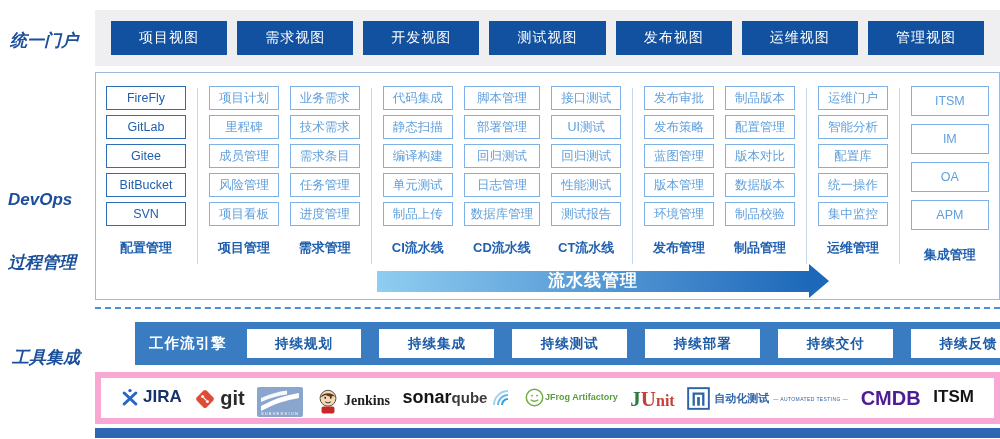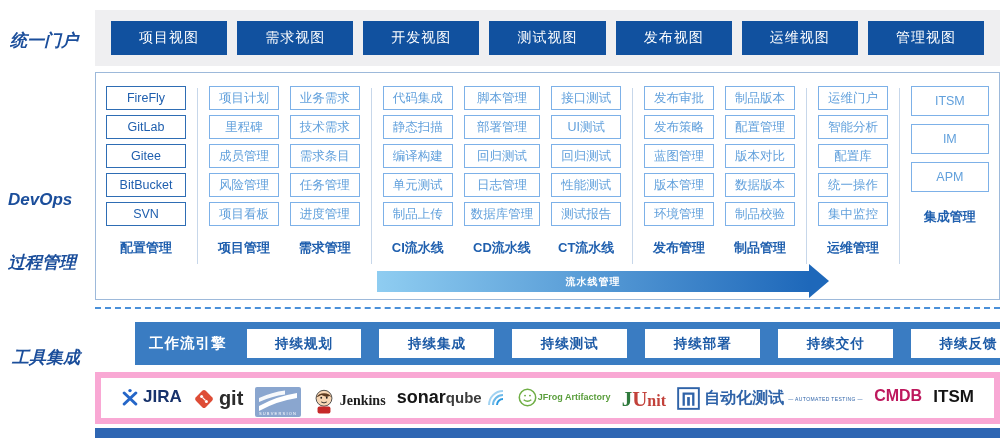"OA" div.pbox { html: none -> <div>OA</div> }
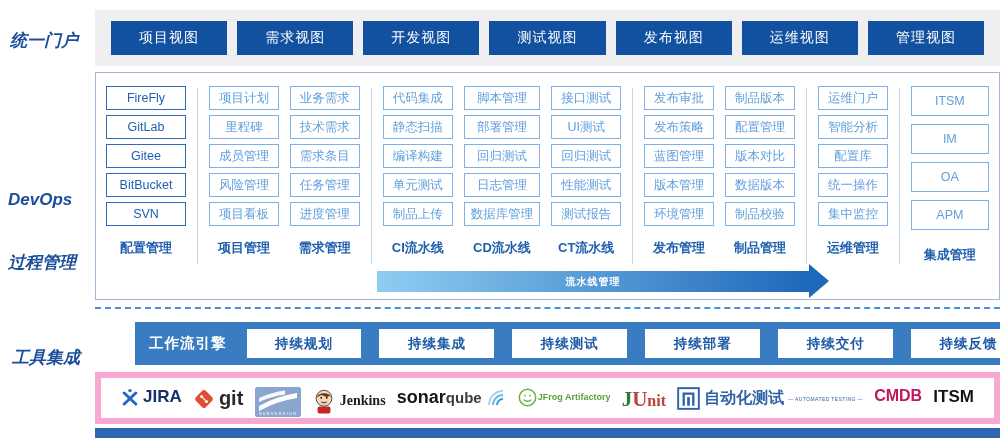"流水线管理" .arrow { align-items: center -> flex-end; font-size: 10px -> 17px }
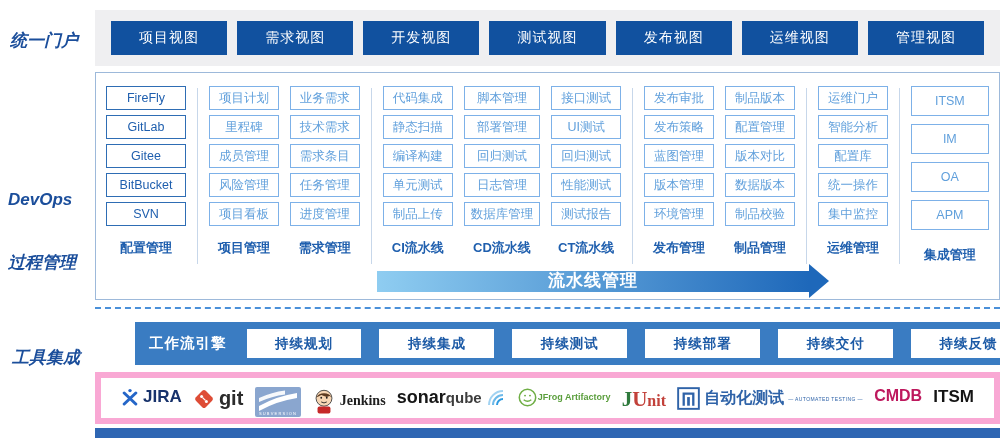"自动化测试" span { font-size: 16px -> 11px }
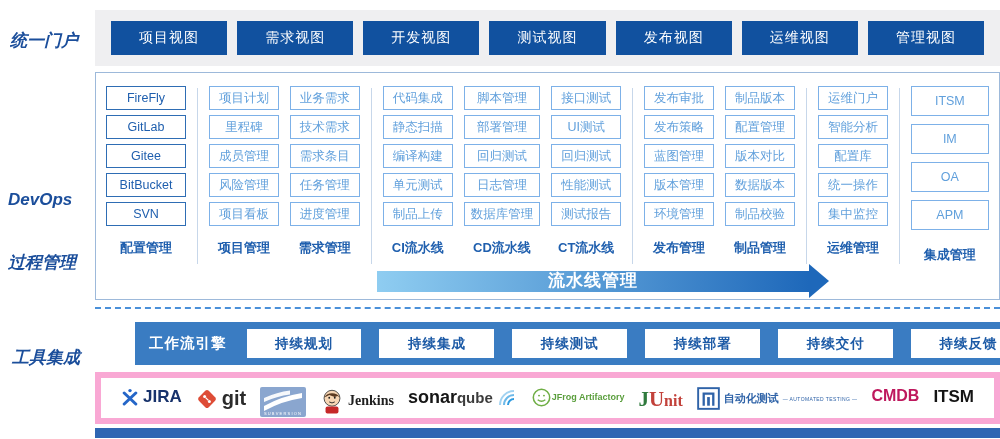"CMDB" span { color: #be185d -> #4c1d95; font-size: 16px -> 20px }
